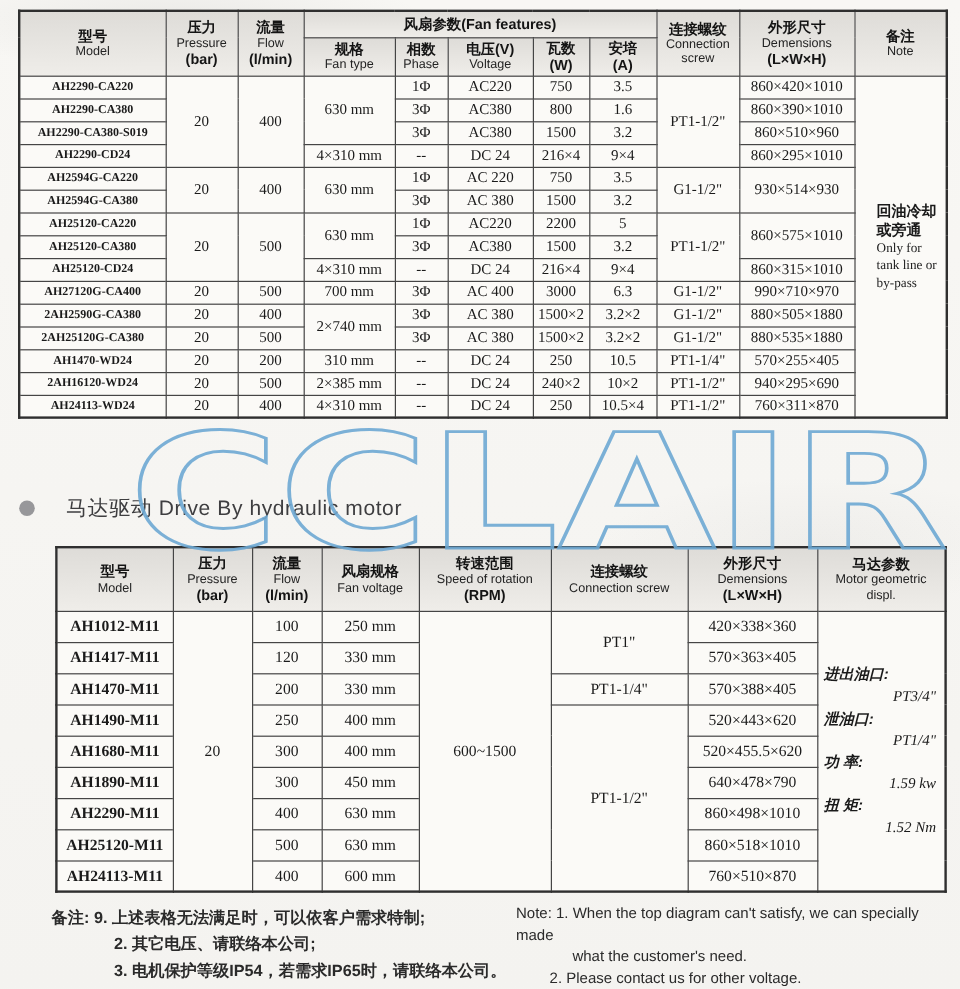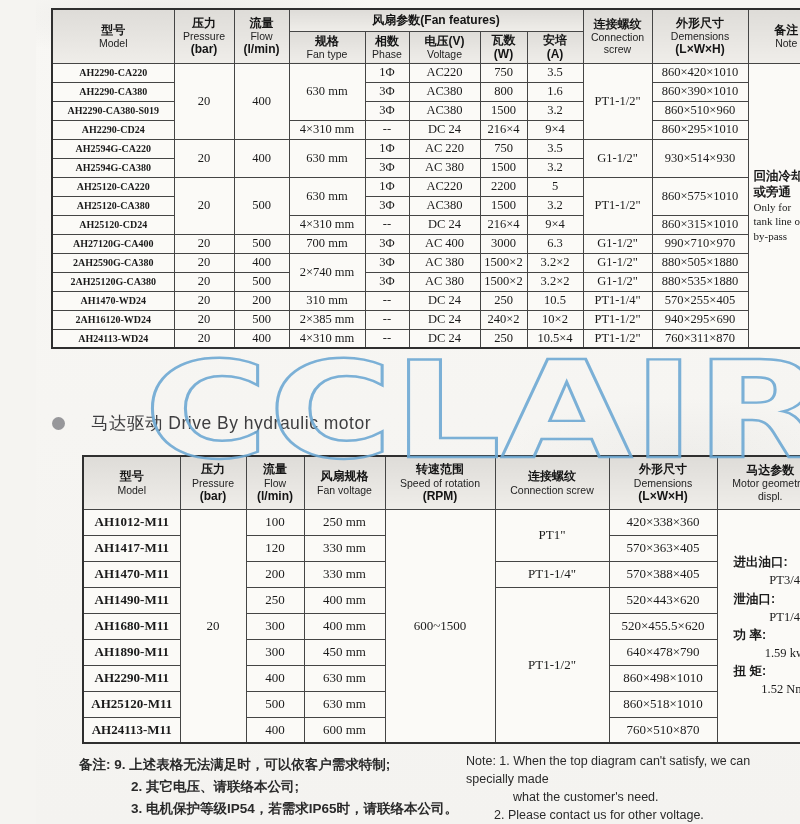"型号" .page { margin-left: 36px -> none }
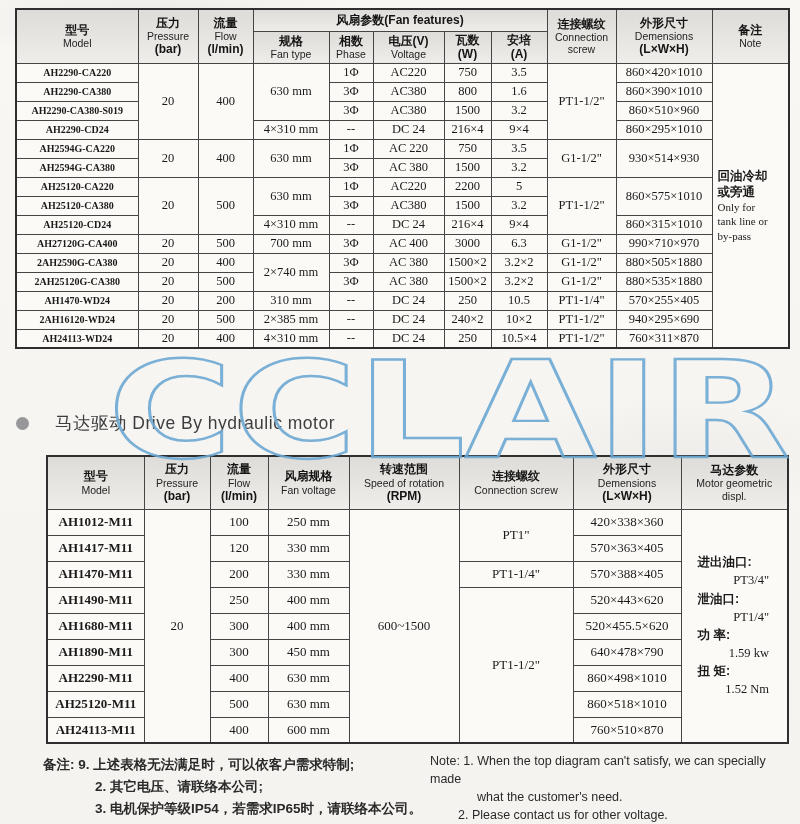"回油冷却" td.note-cell { padding-left: 5px -> 18px }
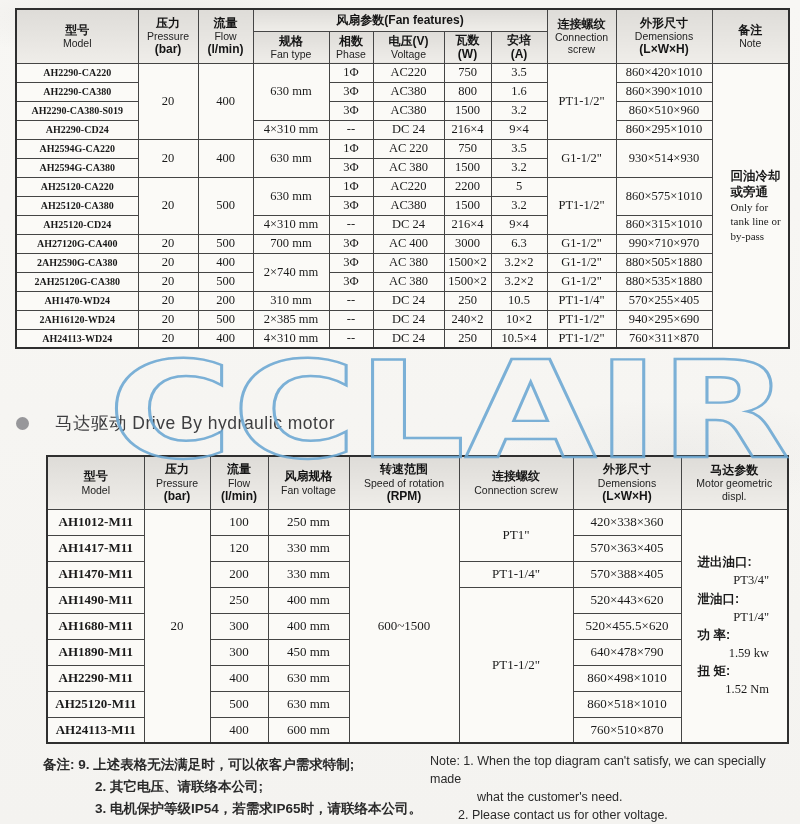"进出油口:" td.motor-cell { font-style: none -> italic; padding: 0 16px -> 0 5px }
